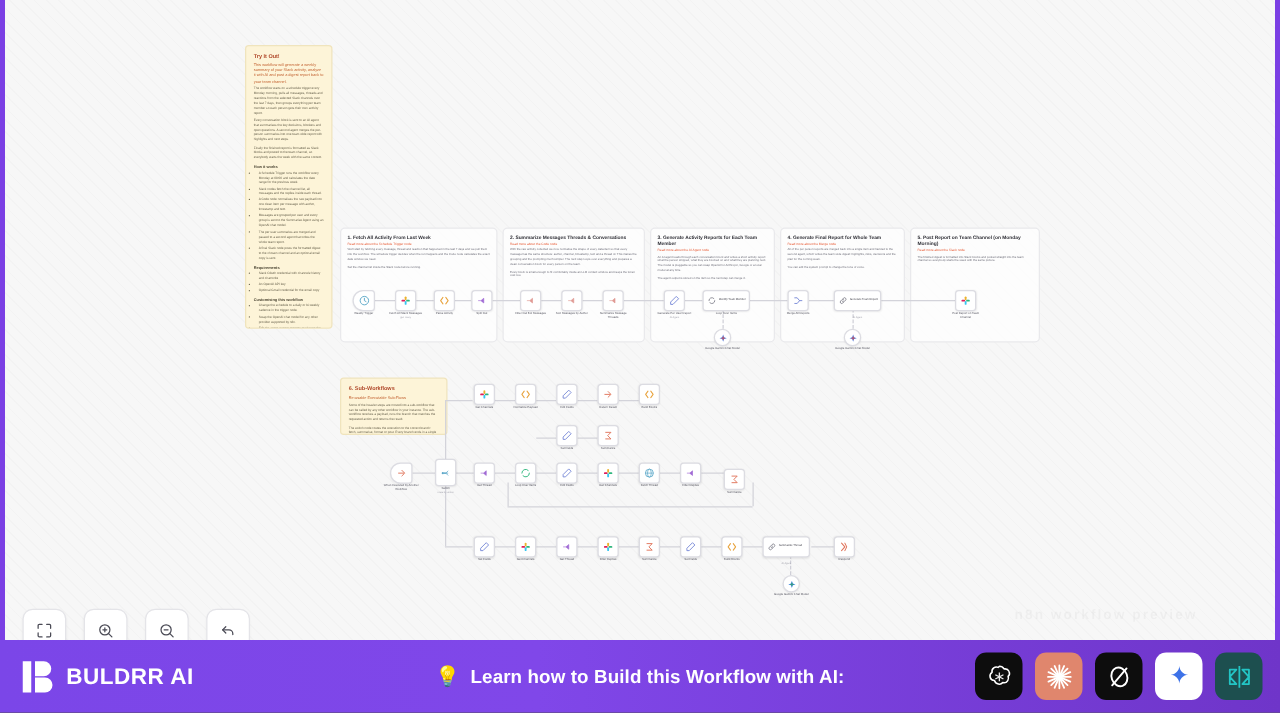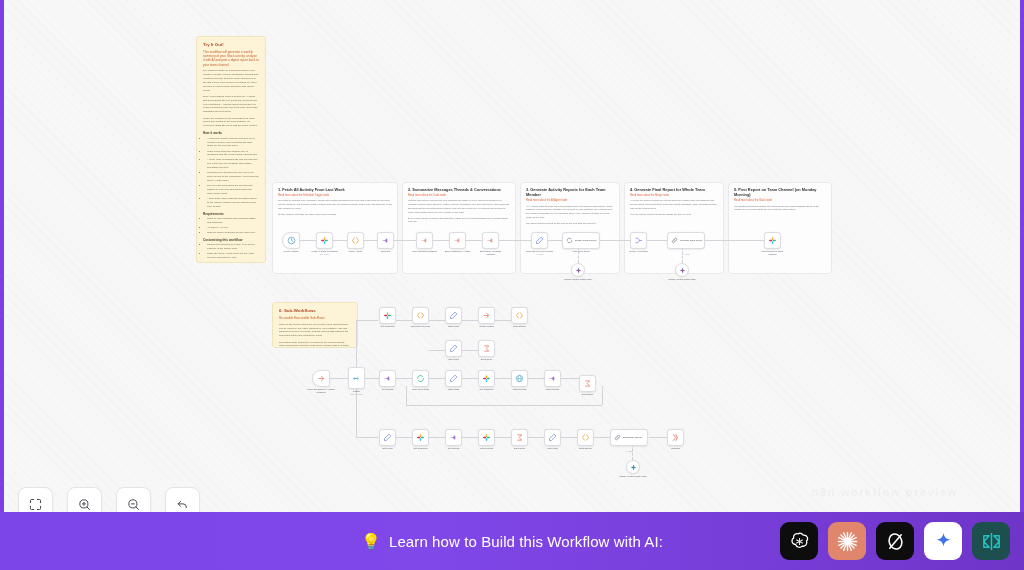"BULDRR AI" div { html: none -> <div> <div> <svg> <rect></rect> <path></path> <path></path> </svg> </div> <span>BULDRR AI</span> </div> }
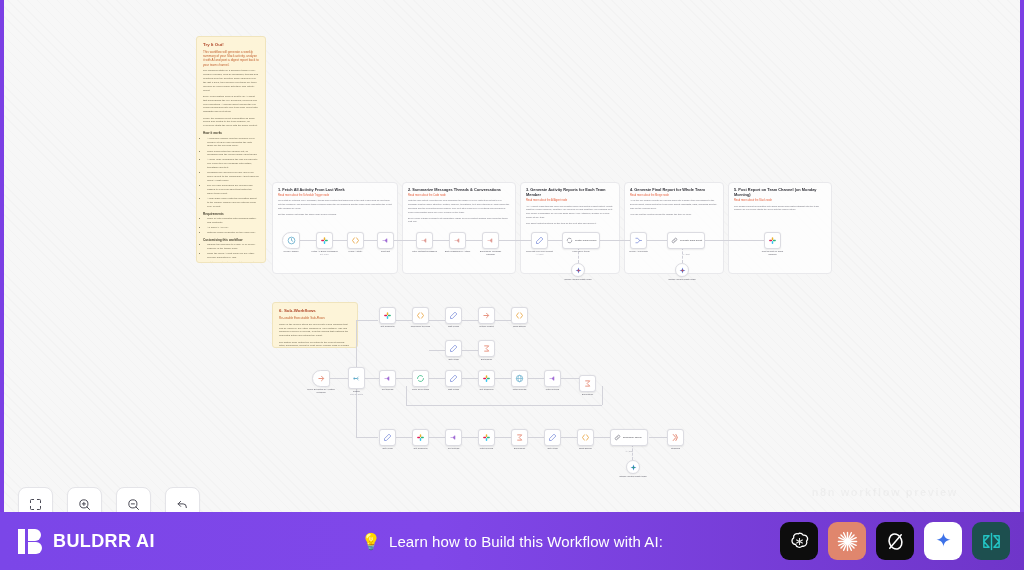"Learn how to Build this" #cta-text { font-weight: 400 -> 700 }
